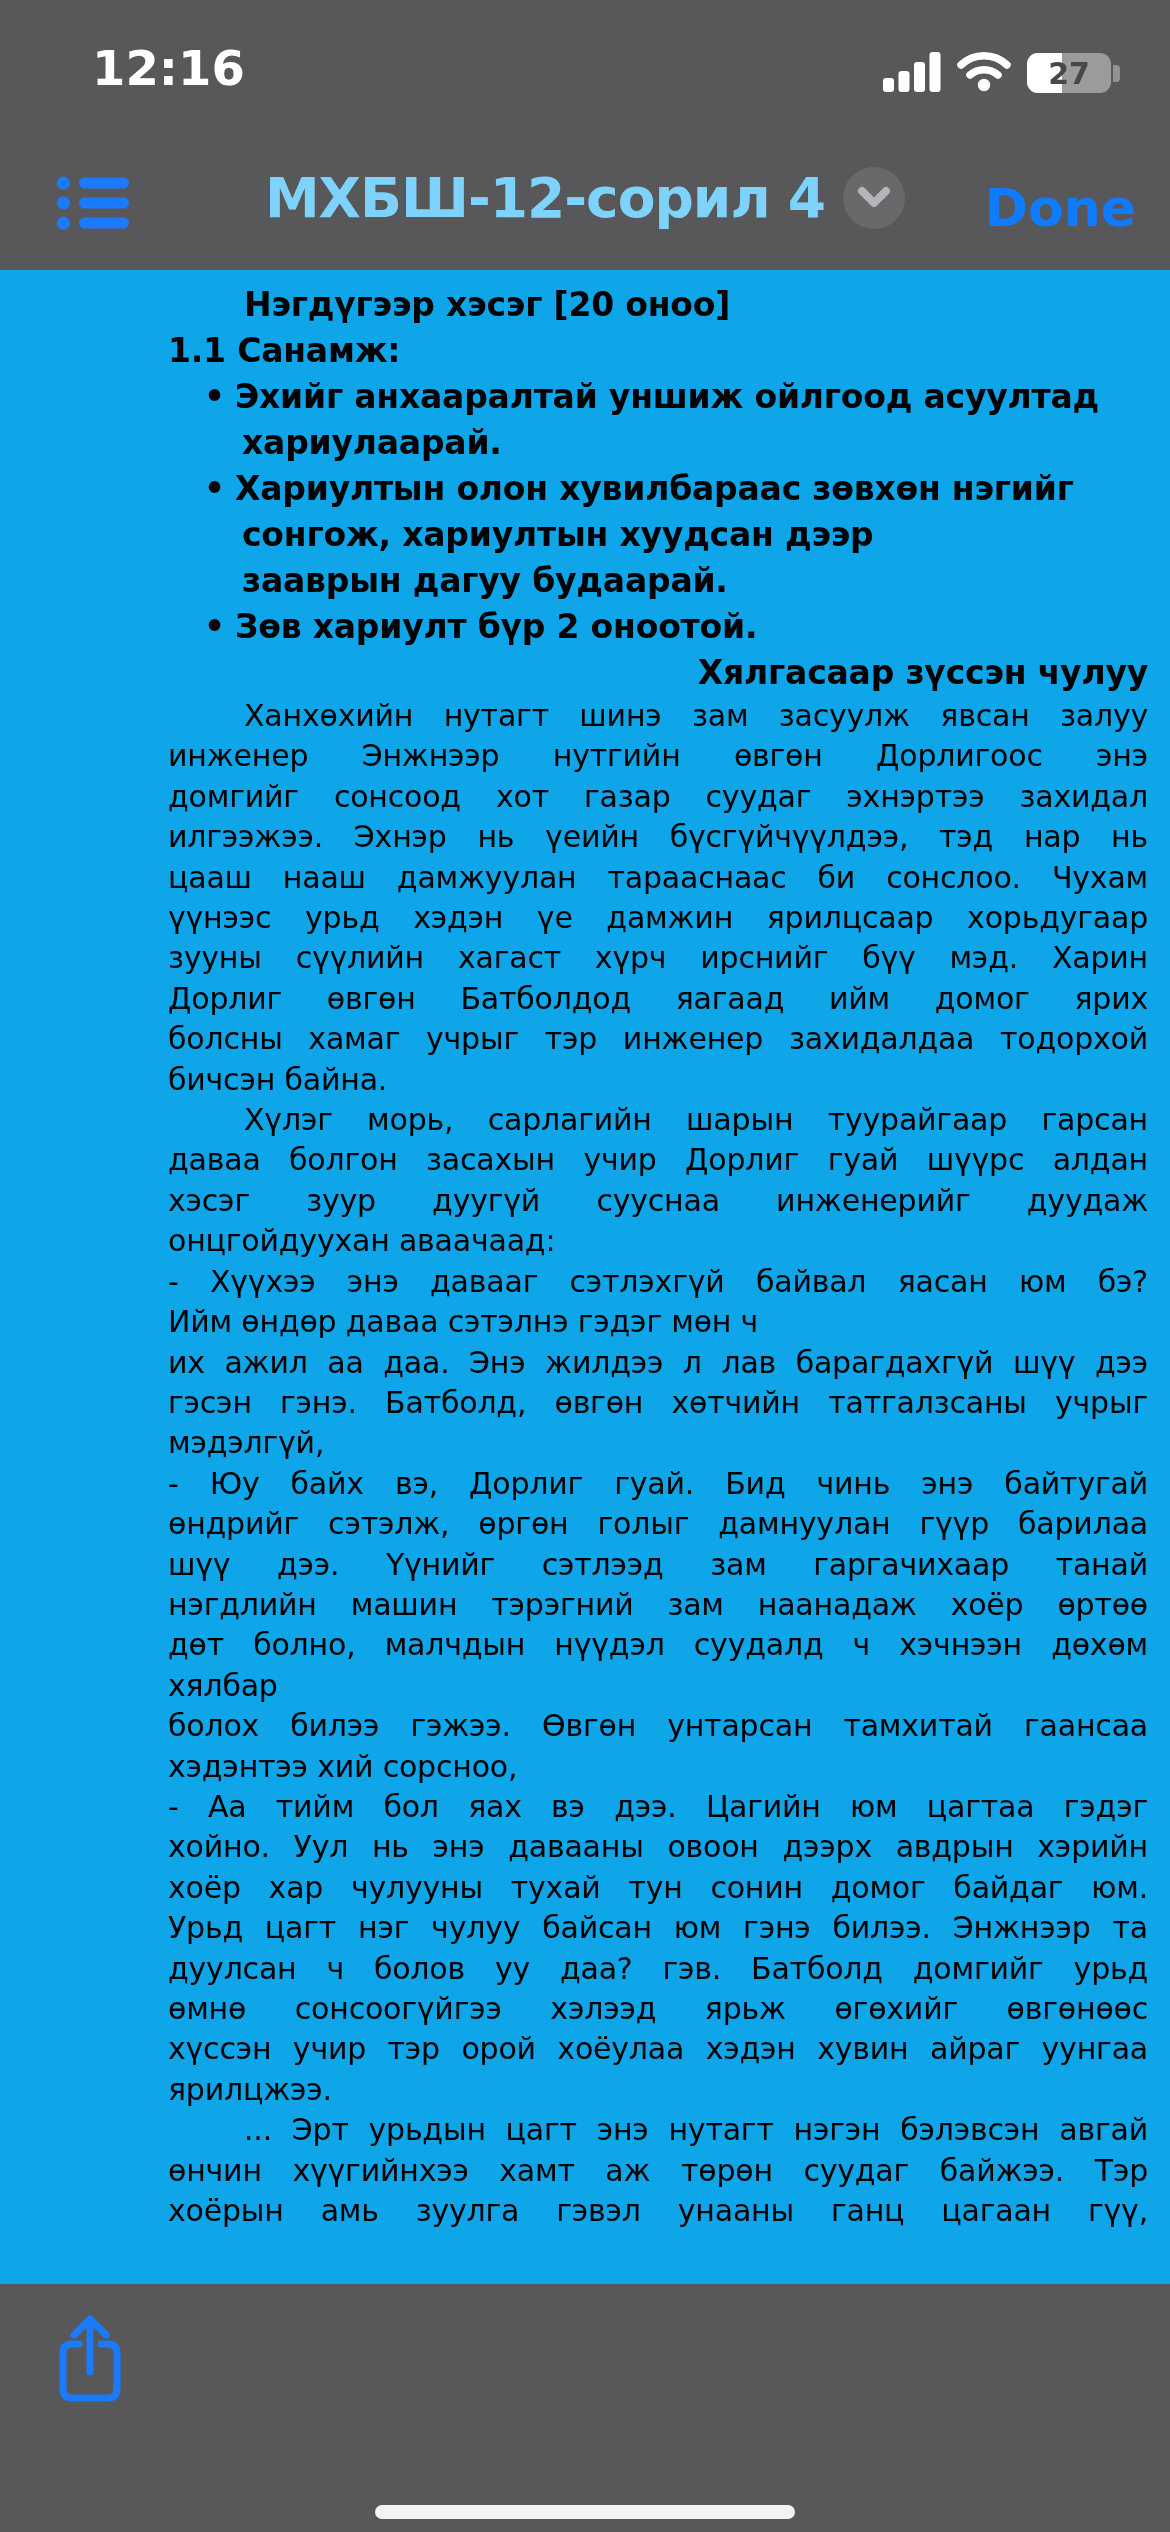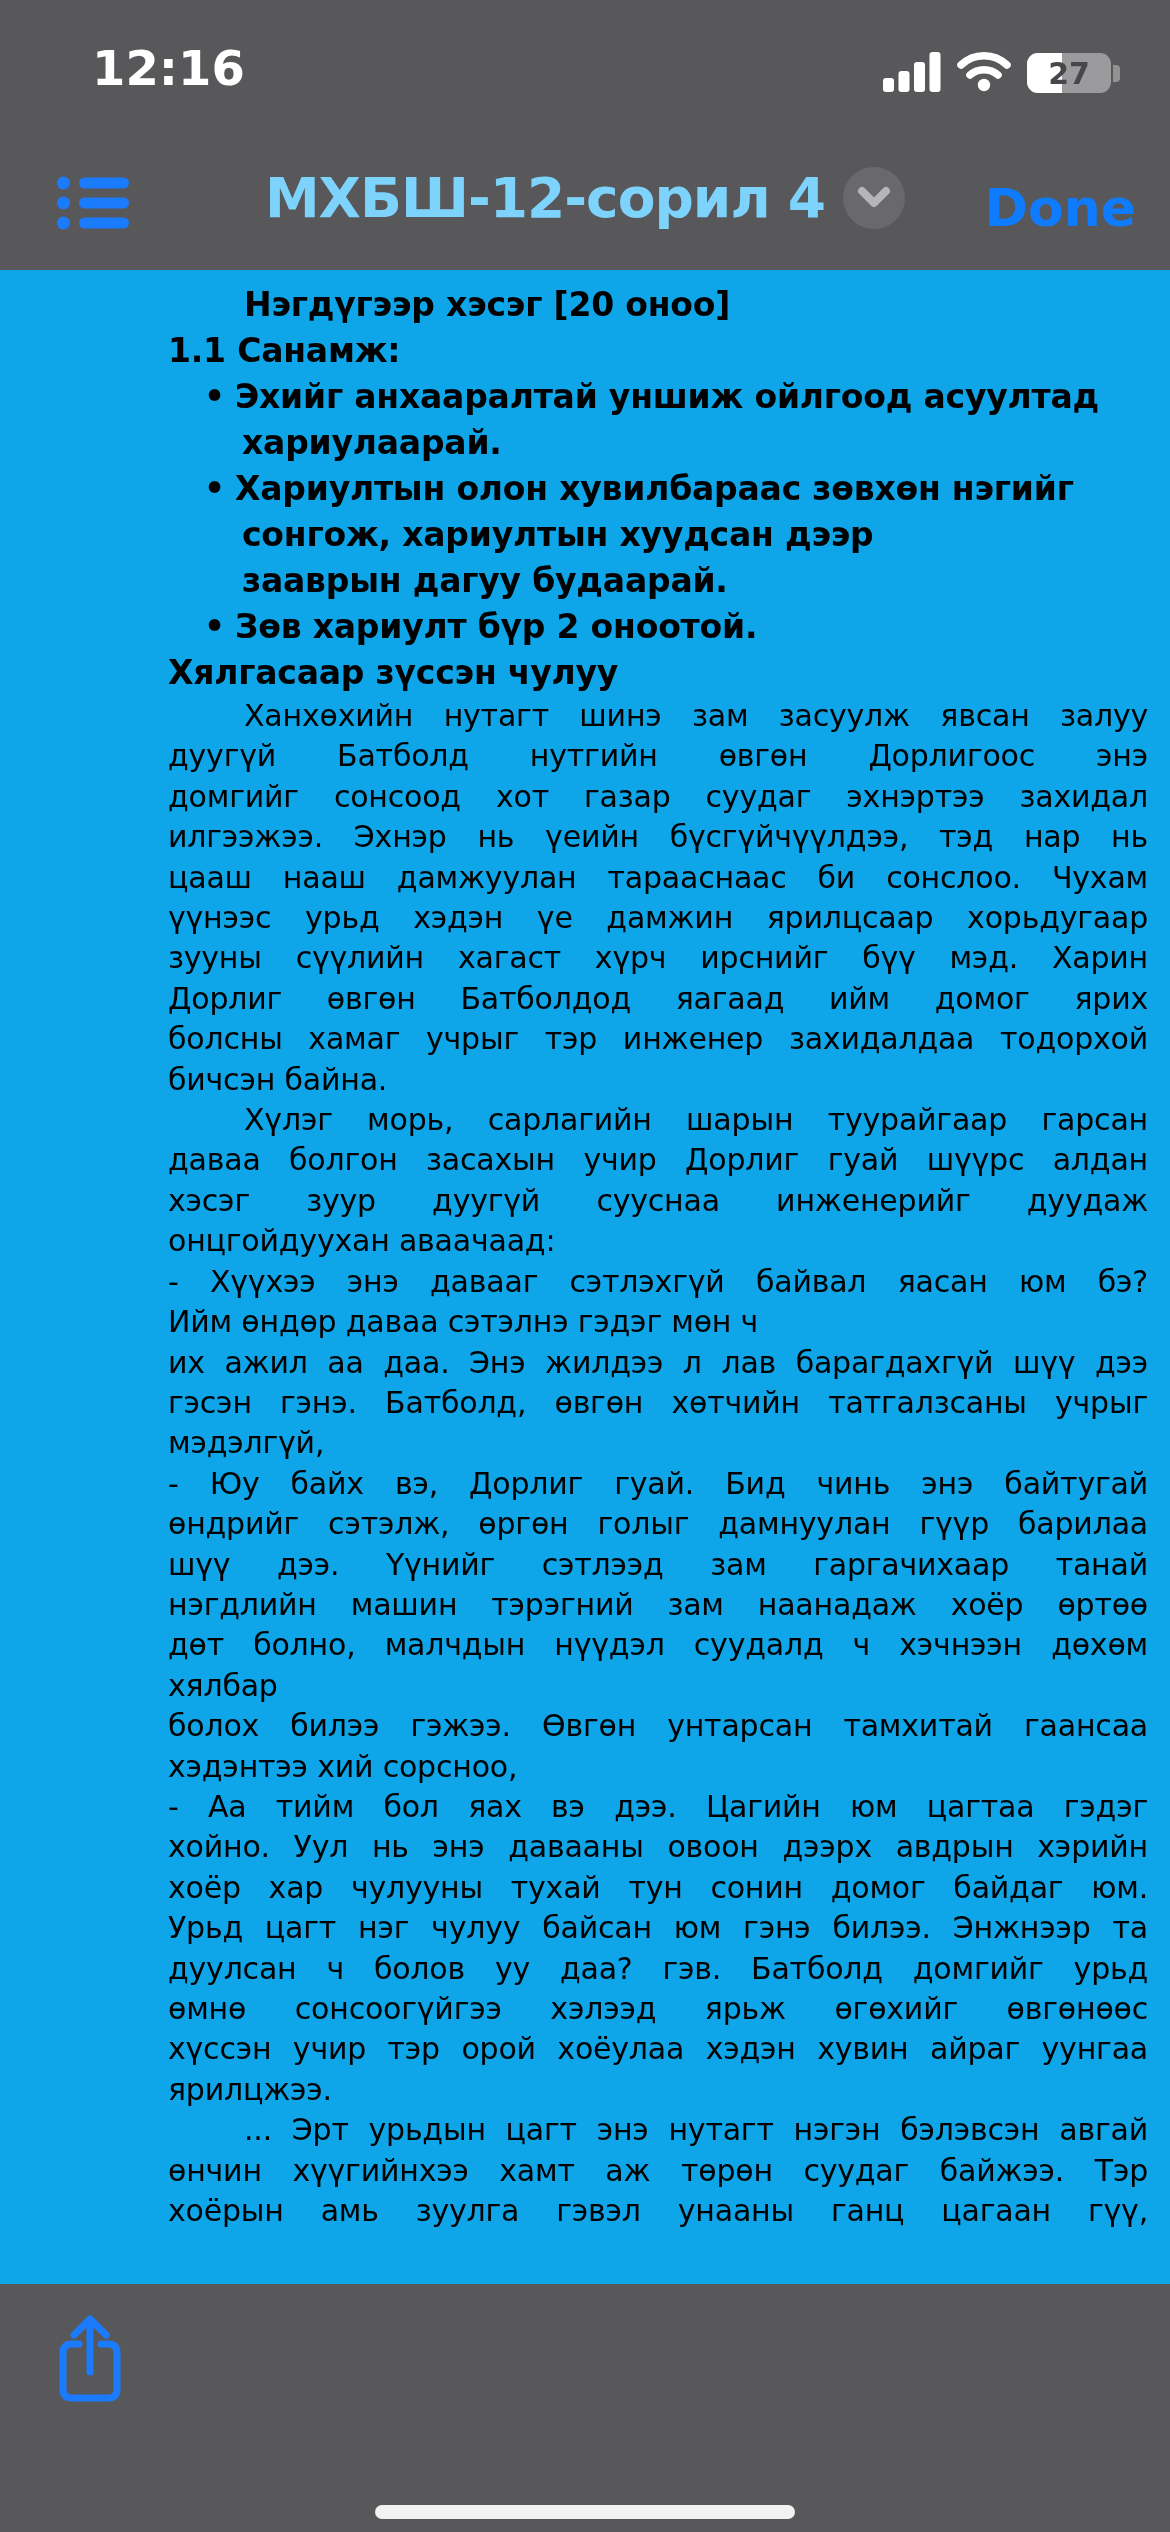"Хялгасаар зүссэн чулуу" .s-c { text-align: left -> right }
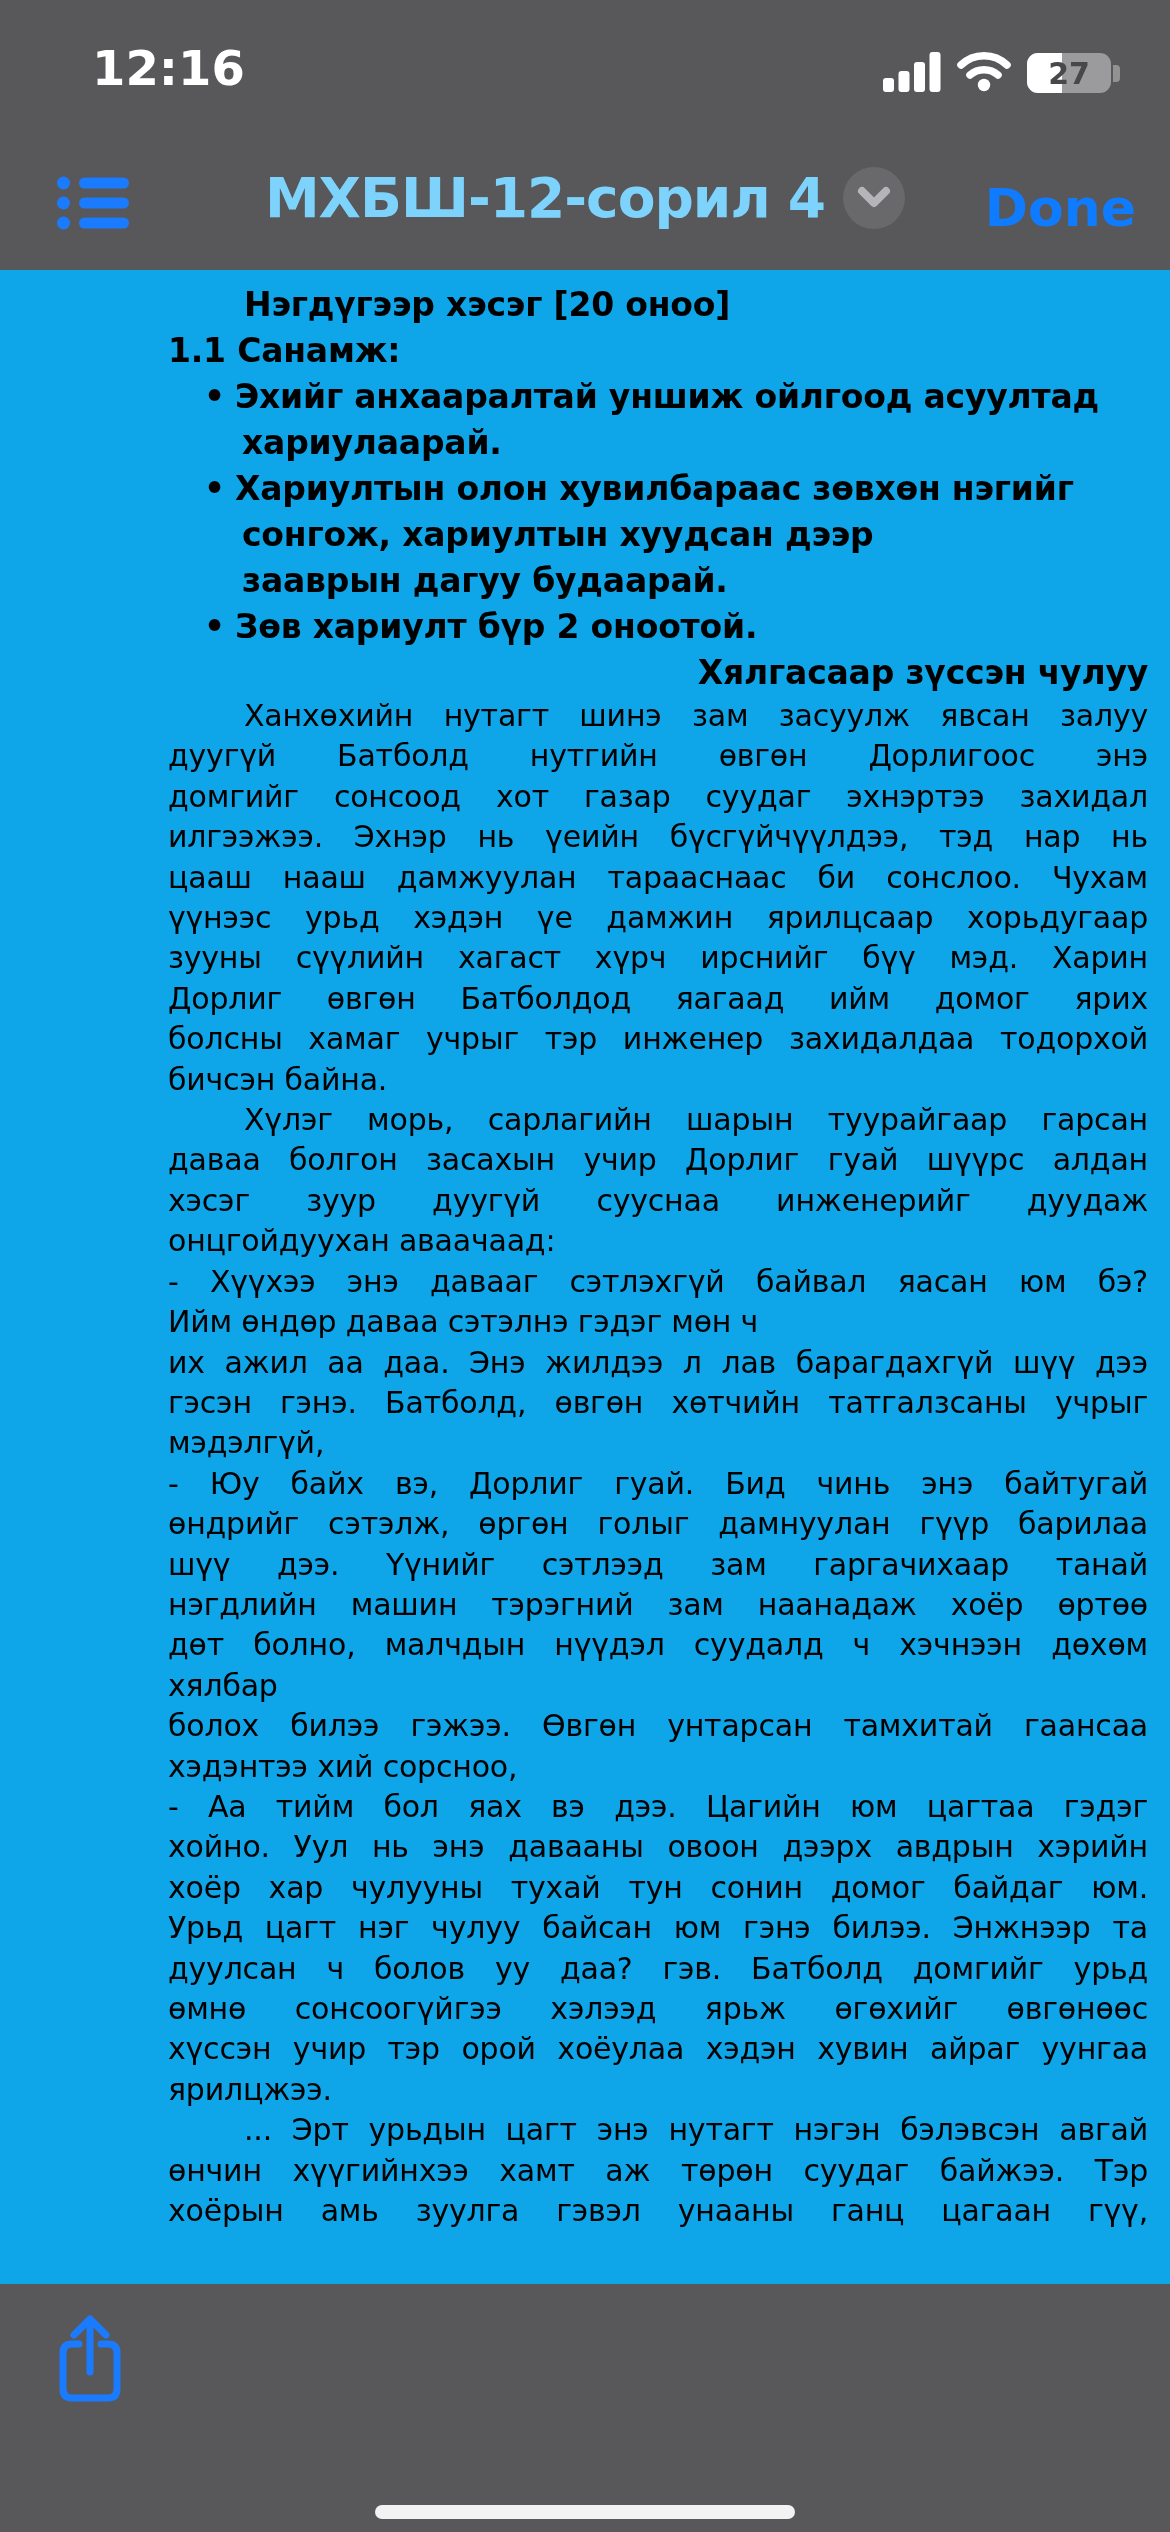"дуугүй Батболд нутгийн өвгөн Дорлигоос" div.ln { text: дуугүй Батболд -> инженер Энжнээр }
